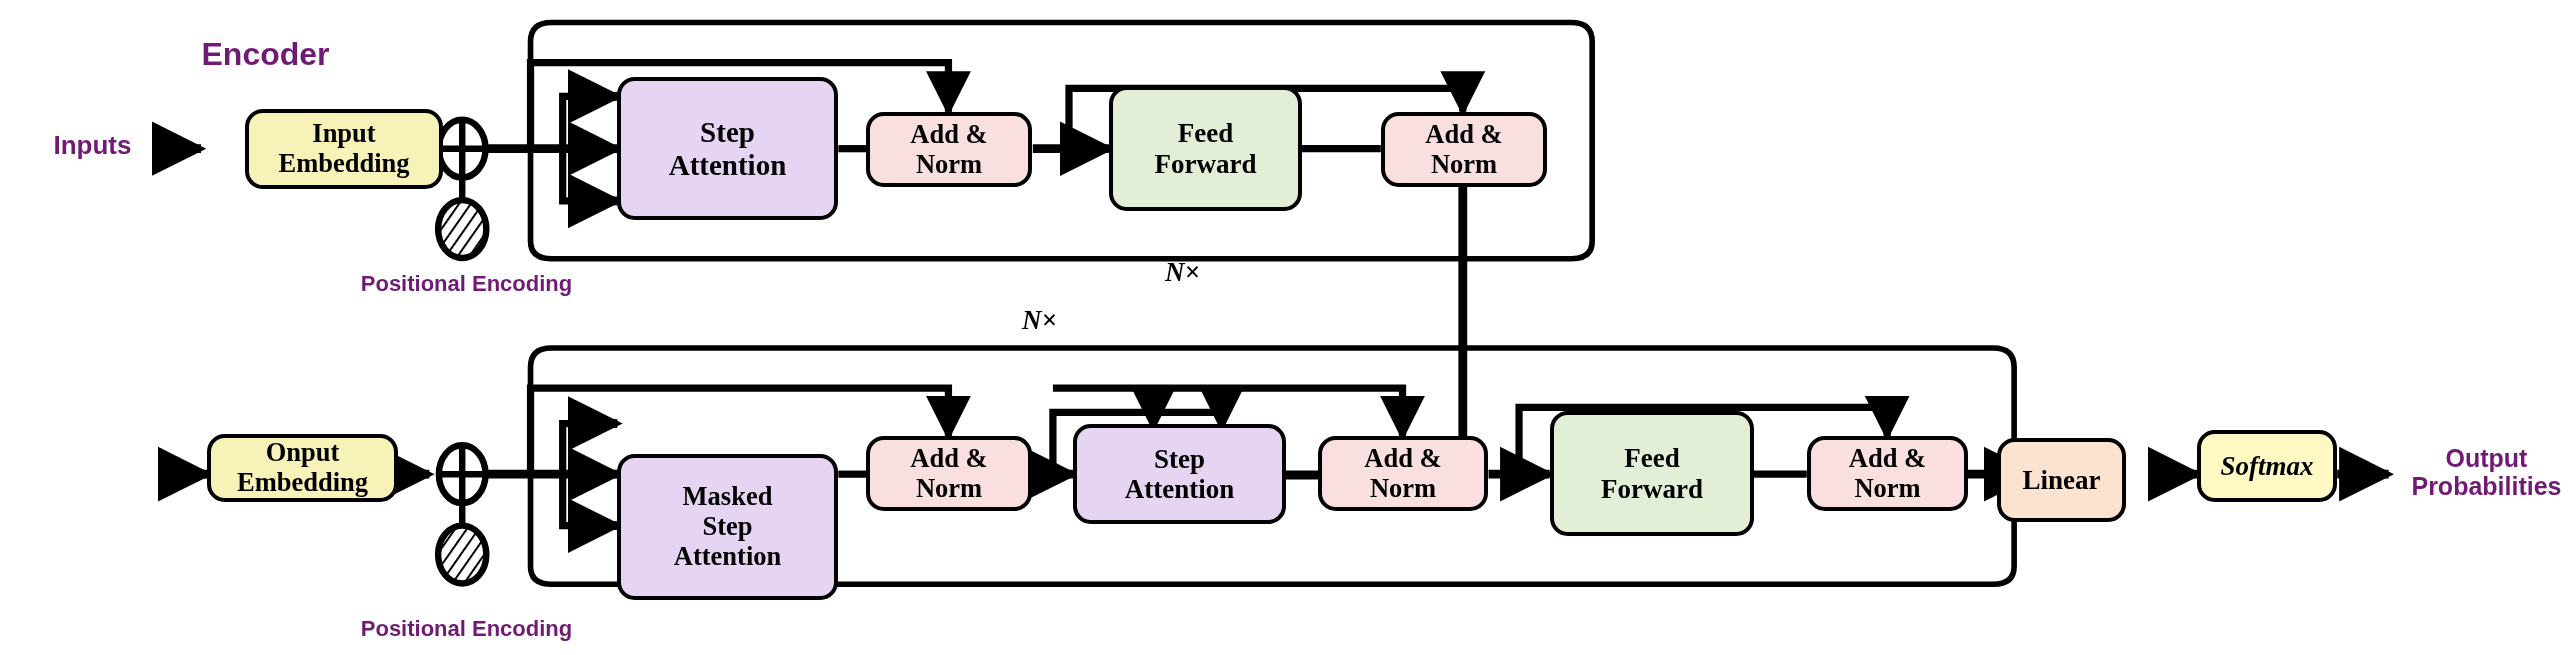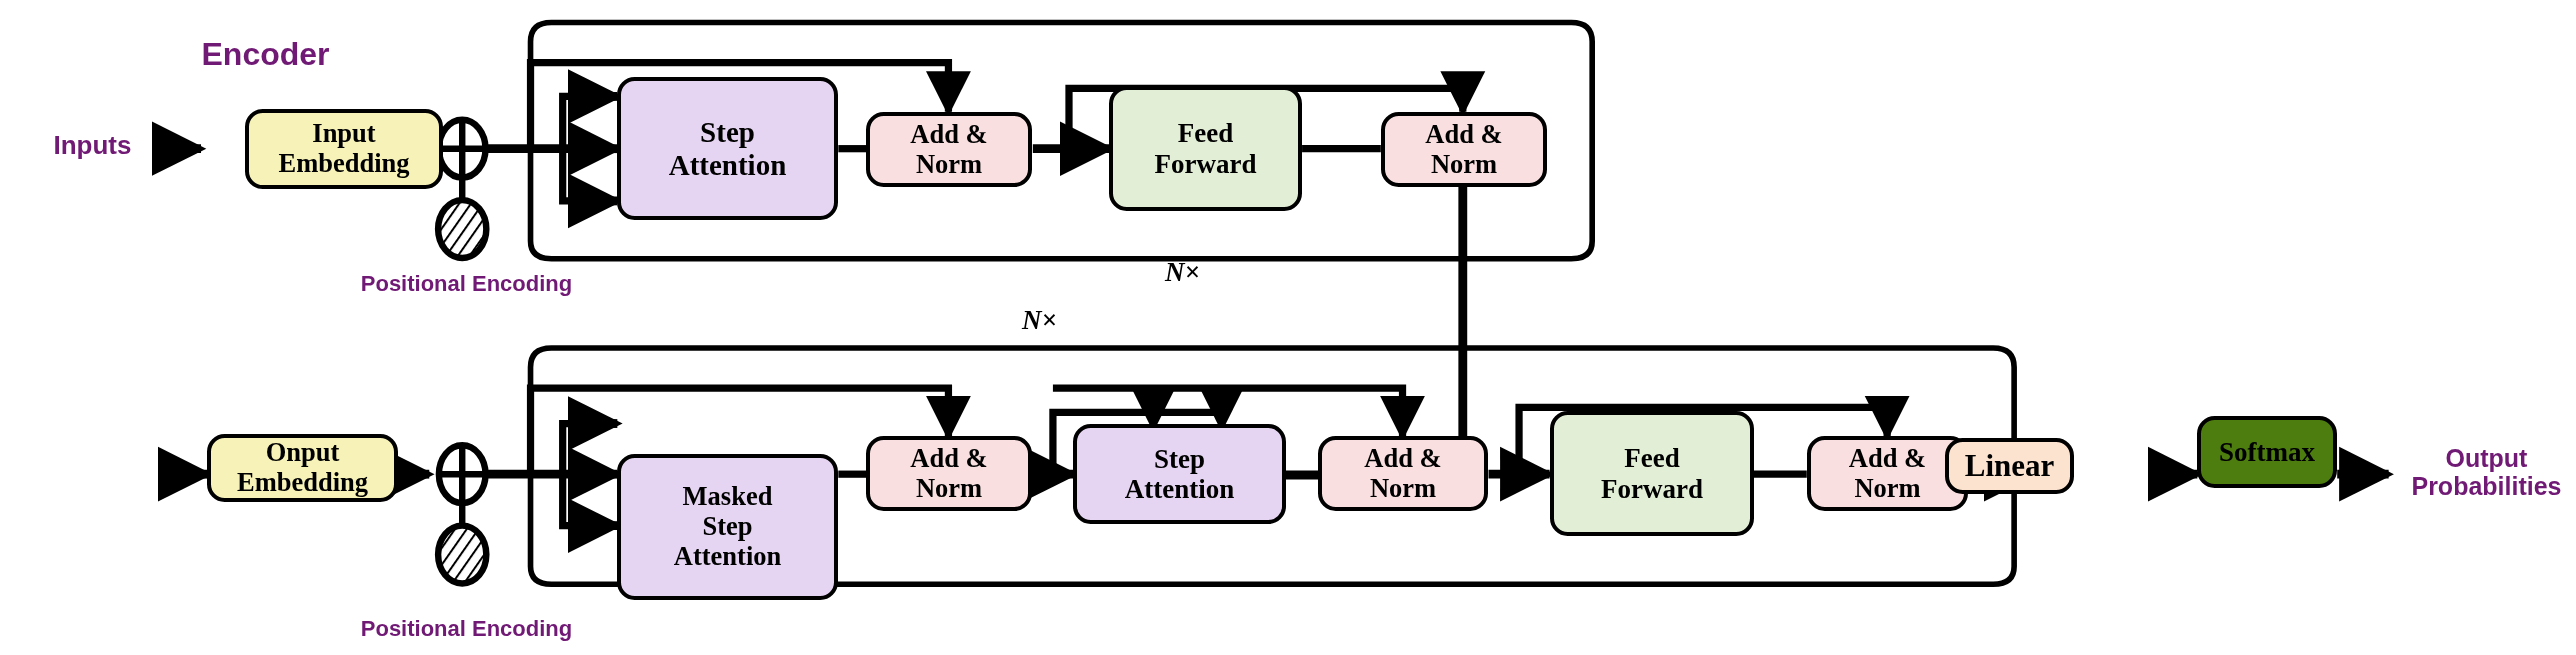"Linear" div.node { font-size: 31px -> 27px; height: 56px -> 84px; left: 1945px -> 1997px }
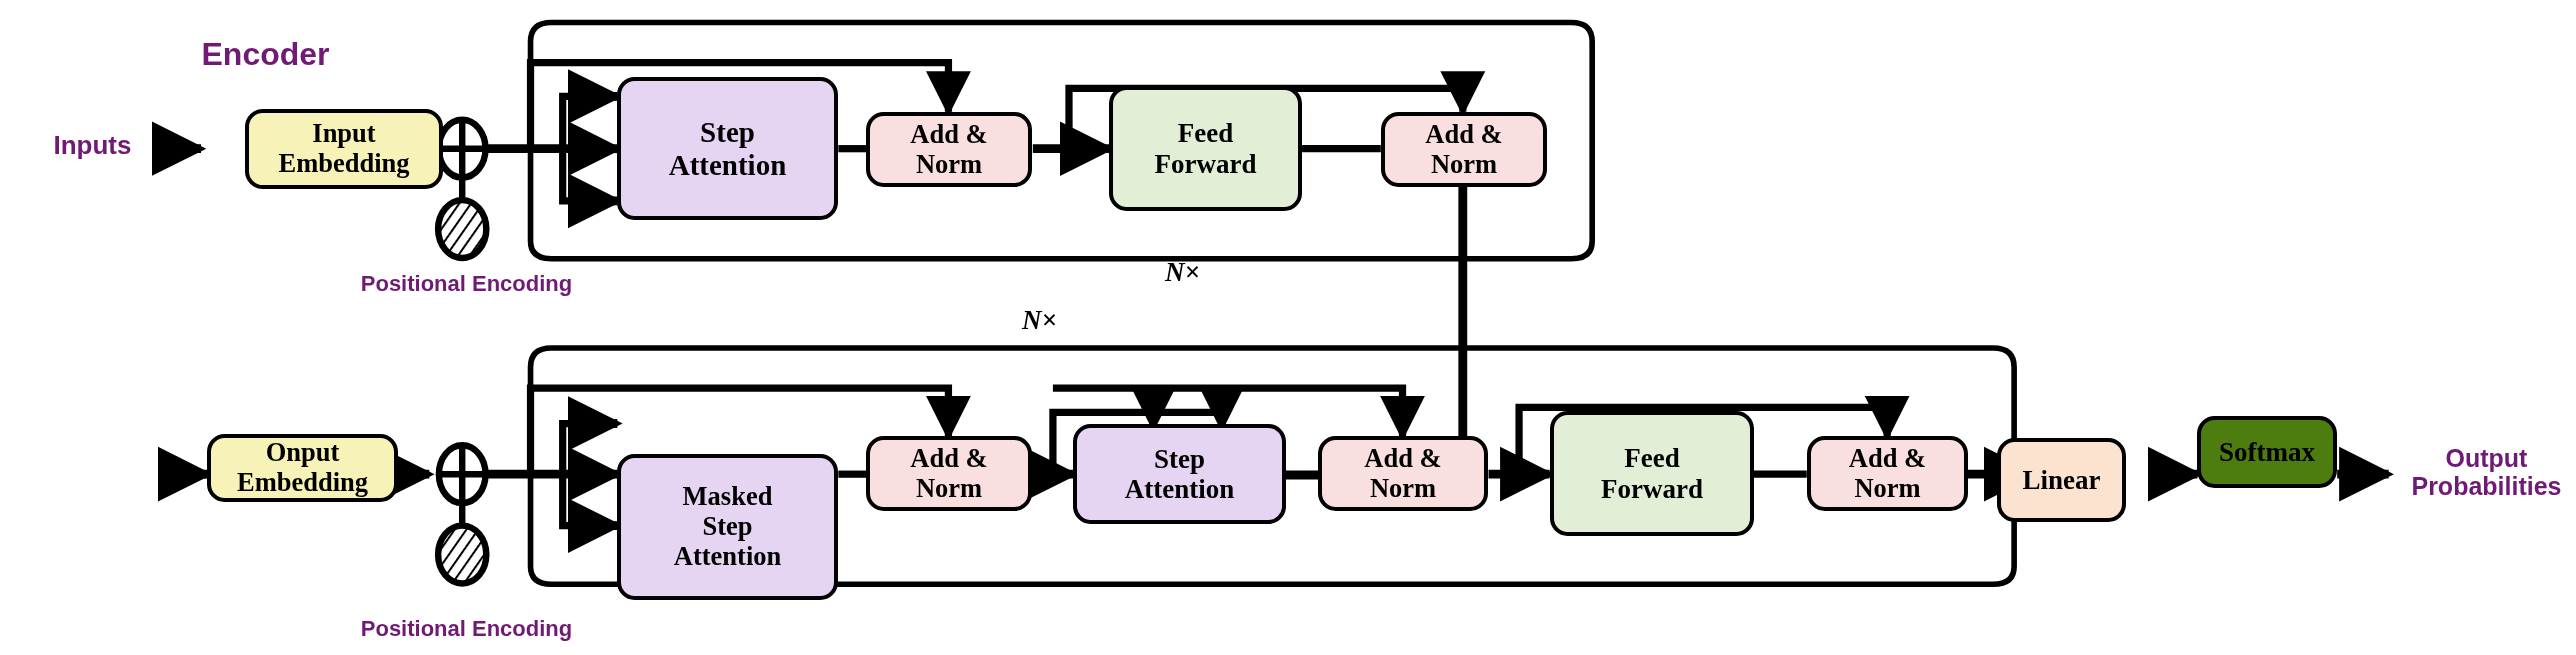"Softmax" div.node { background: #4d7c0f -> #fef9c3; font-style: none -> italic; top: 416px -> 430px }
